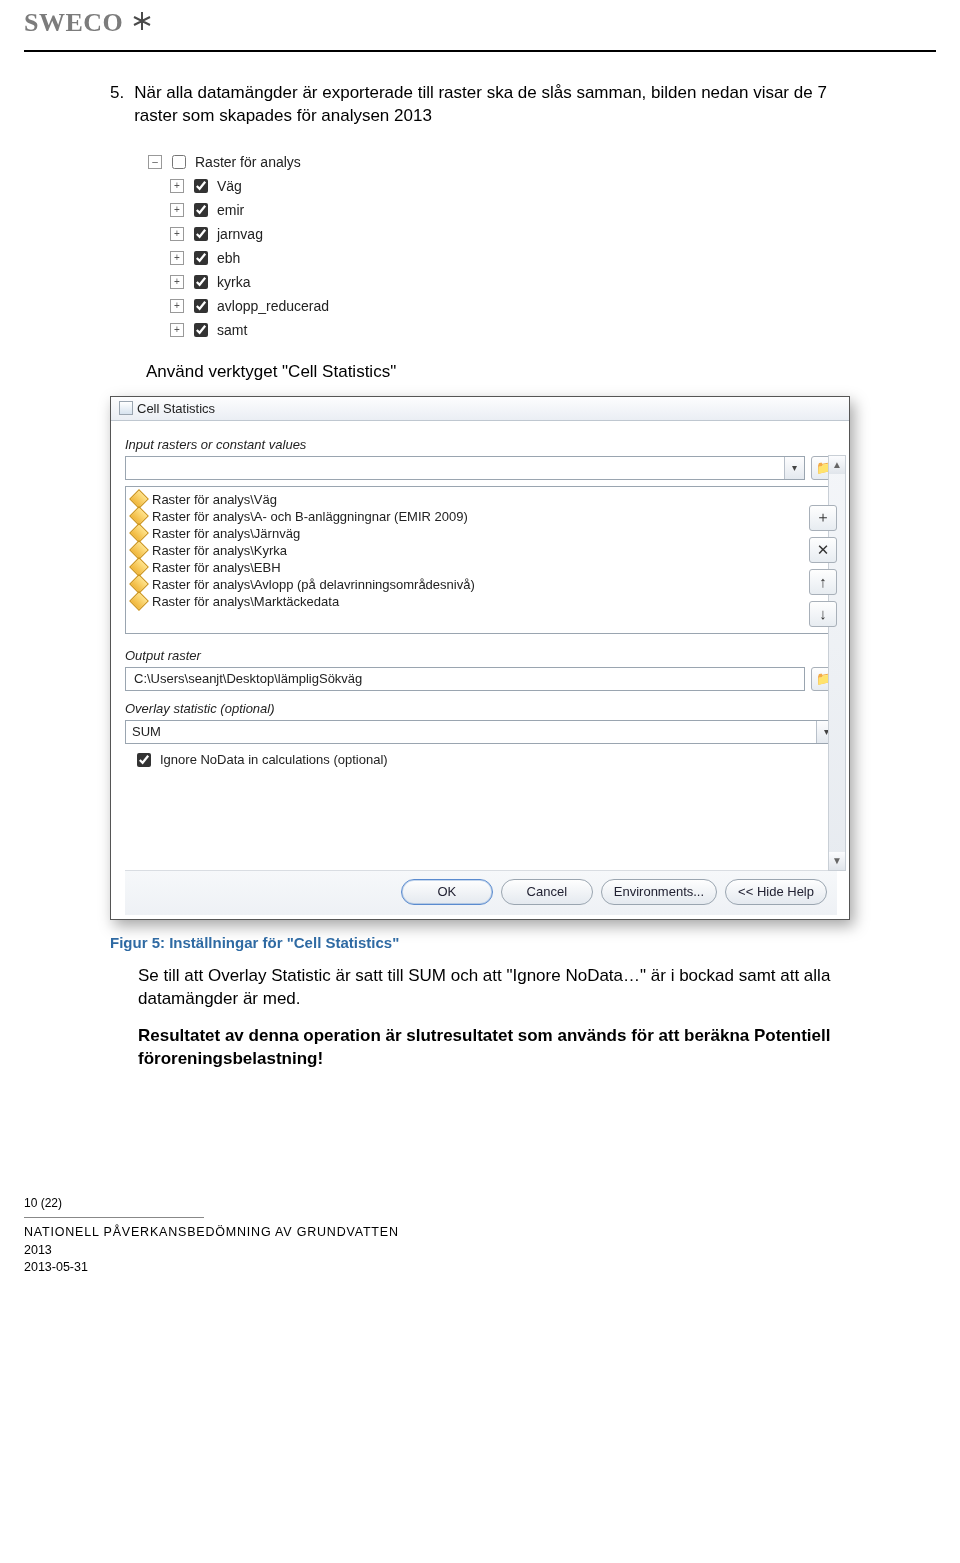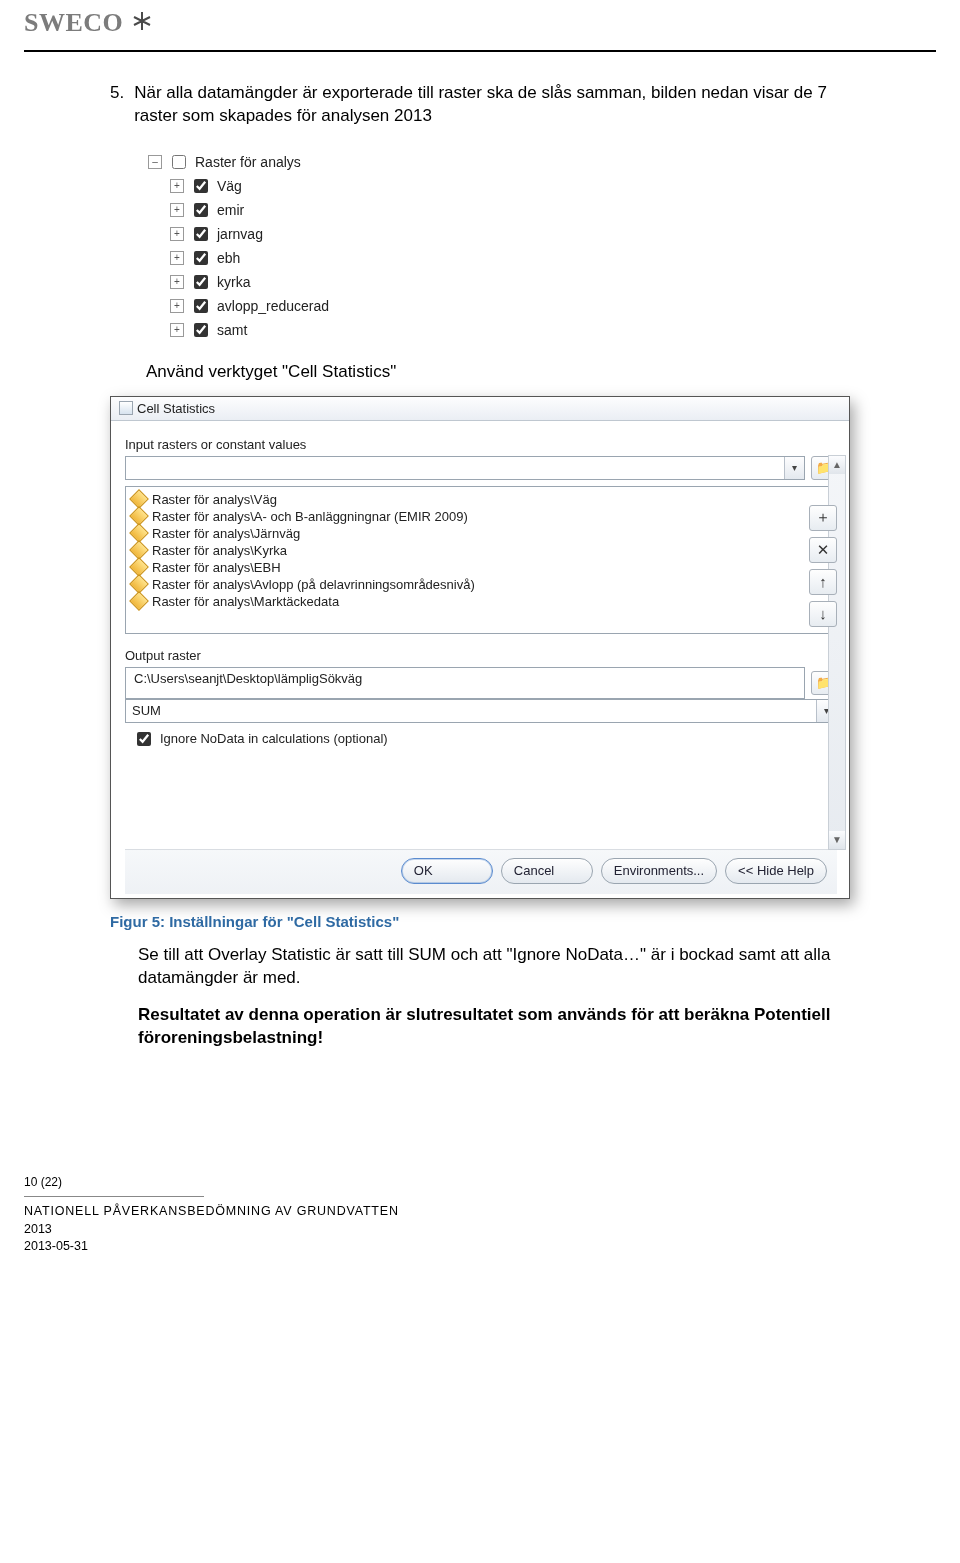"Input rasters or constant values" .lbl { font-style: none -> italic }
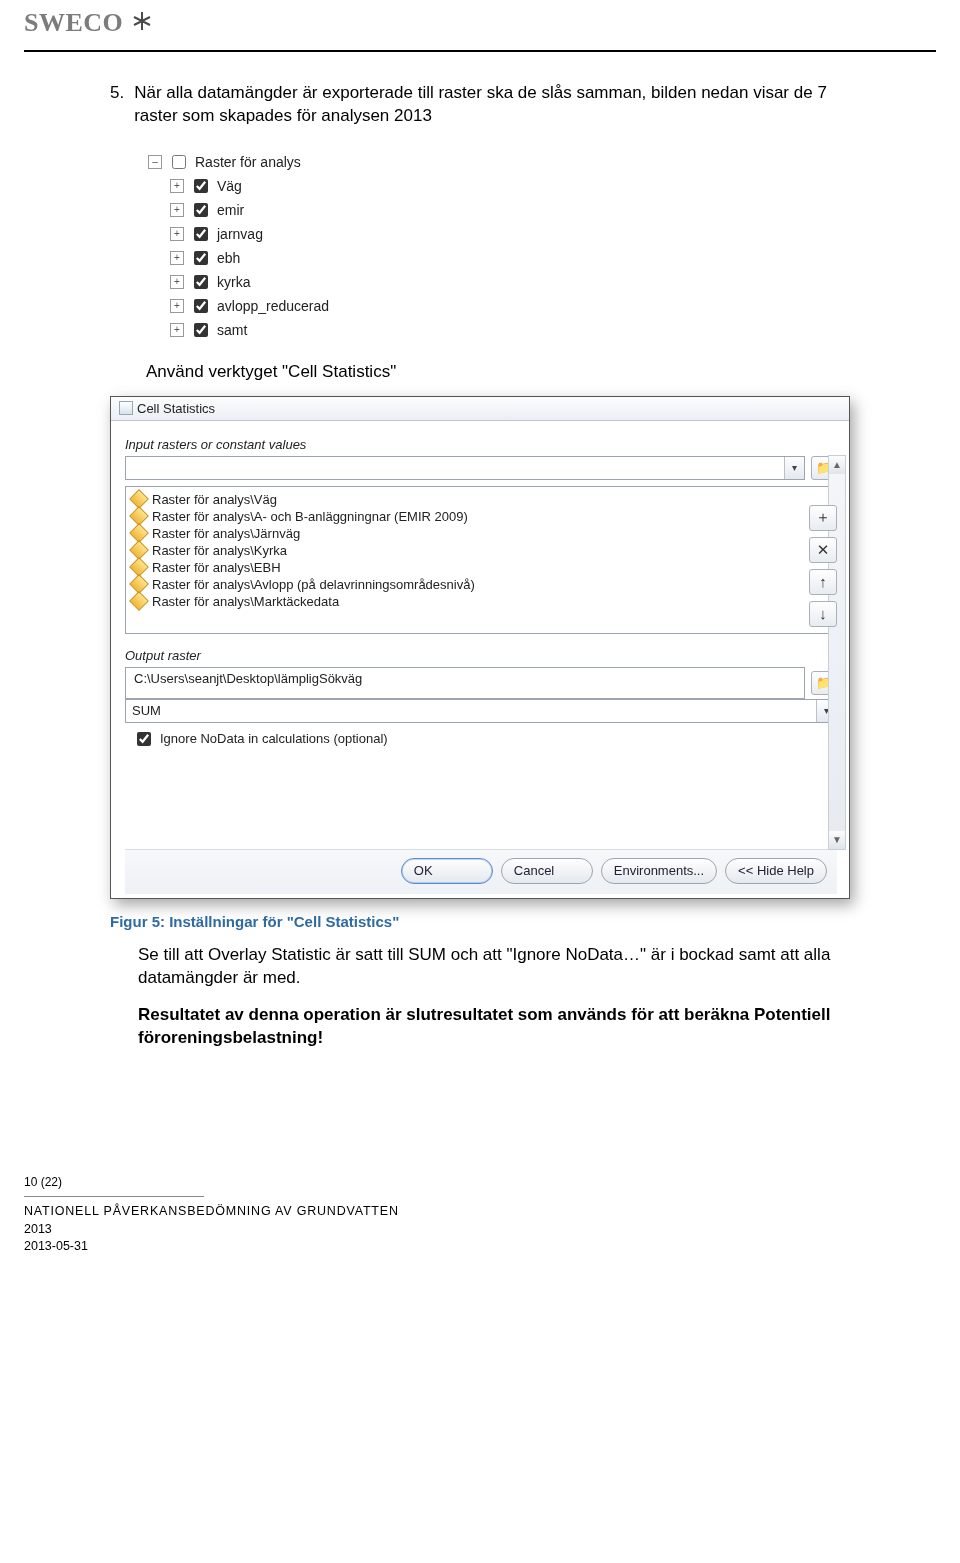"C:\Users\seanjt\Desktop\lämpligSökväg" .txt { height: 32px -> 24px }
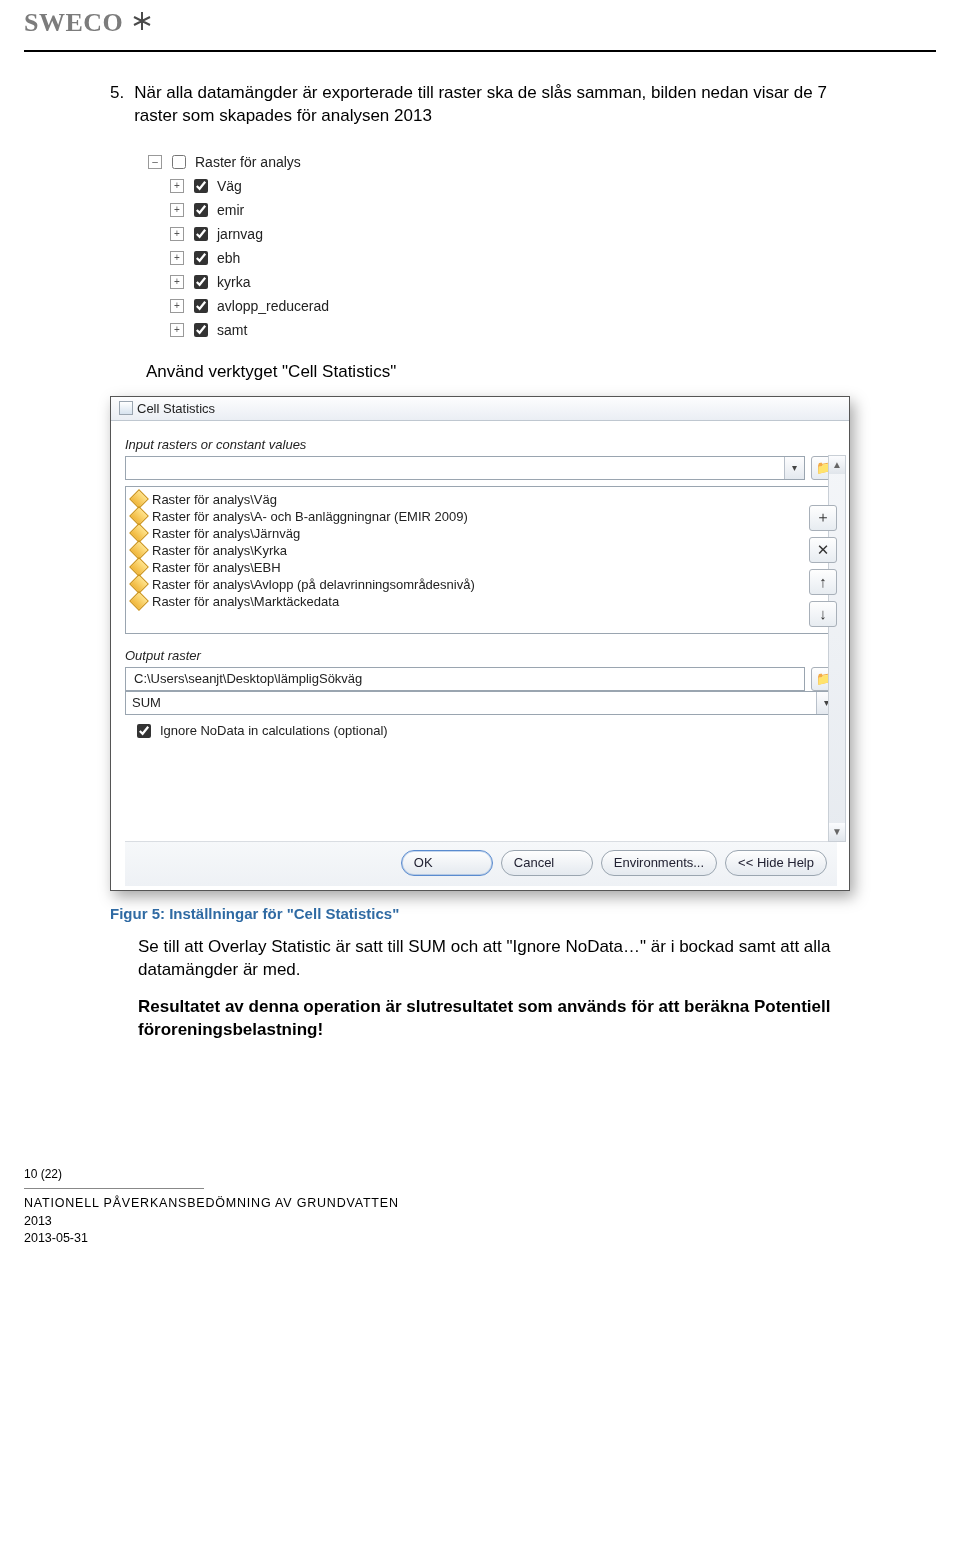"Overlay statistic (optional)" div.lbl { html: none -> <div>Overlay statistic (optional)</div> }
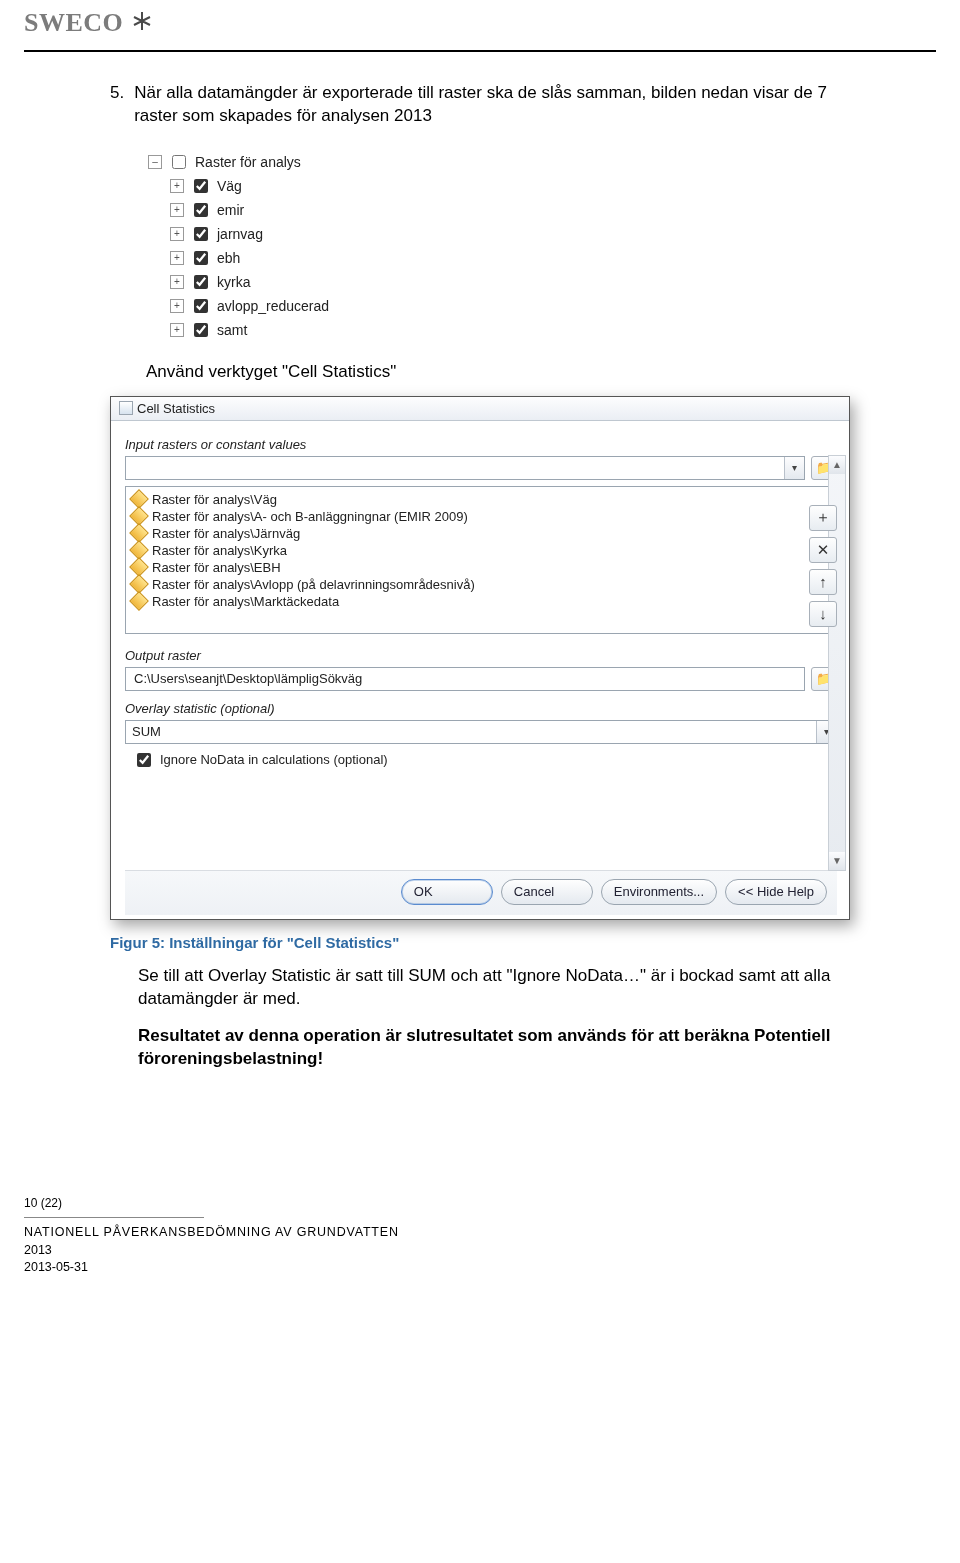"OK" .btn { justify-content: none -> center }
